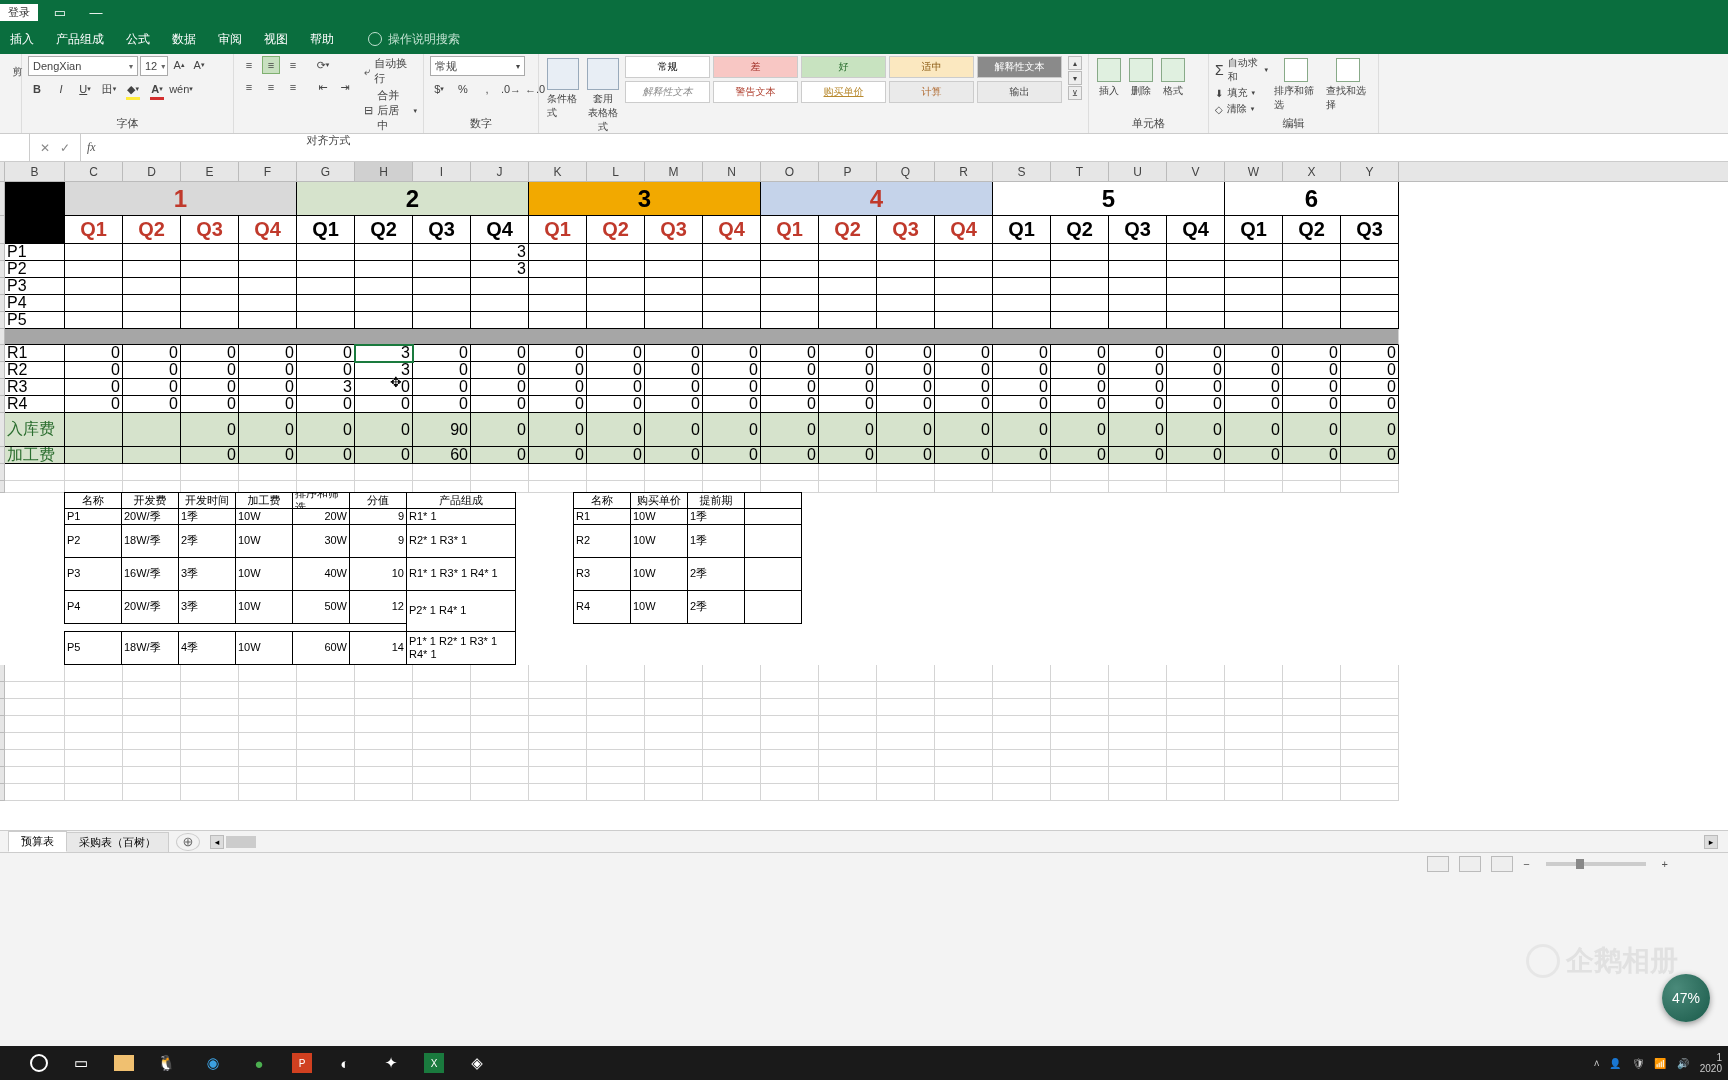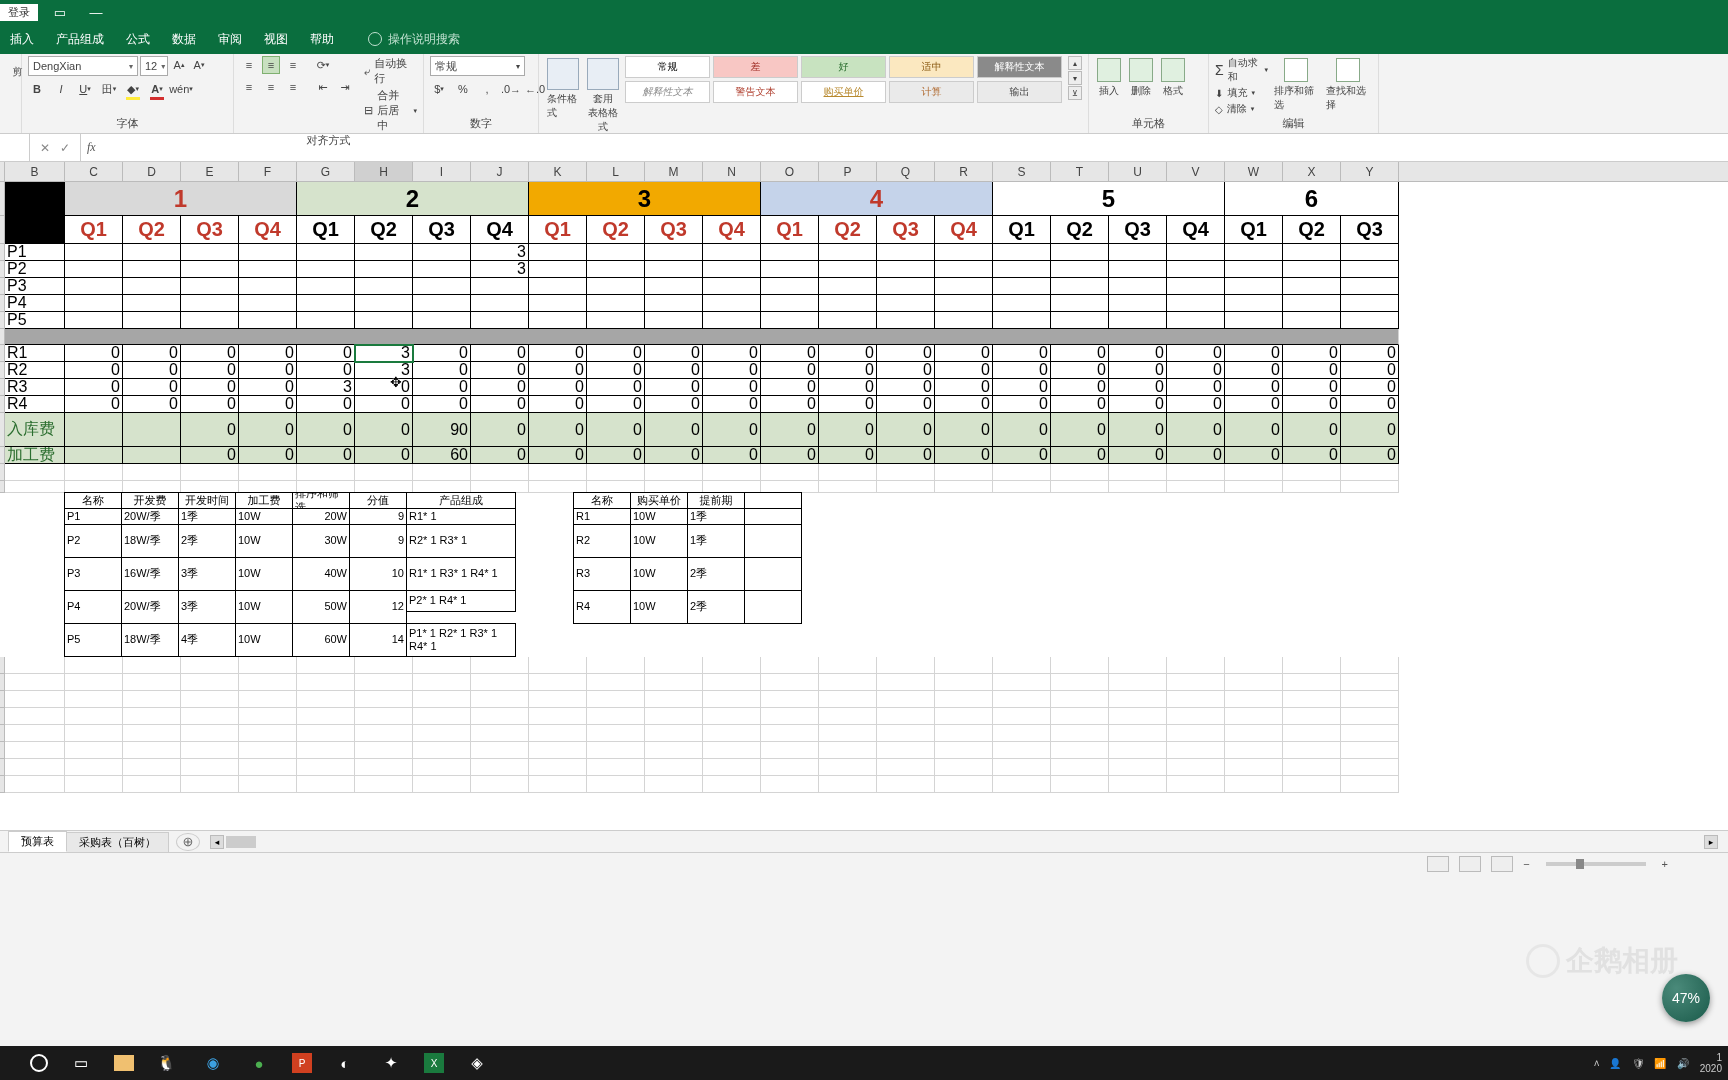"P2* 1 R4* 1" div.cell { height: 22px -> 42px }
